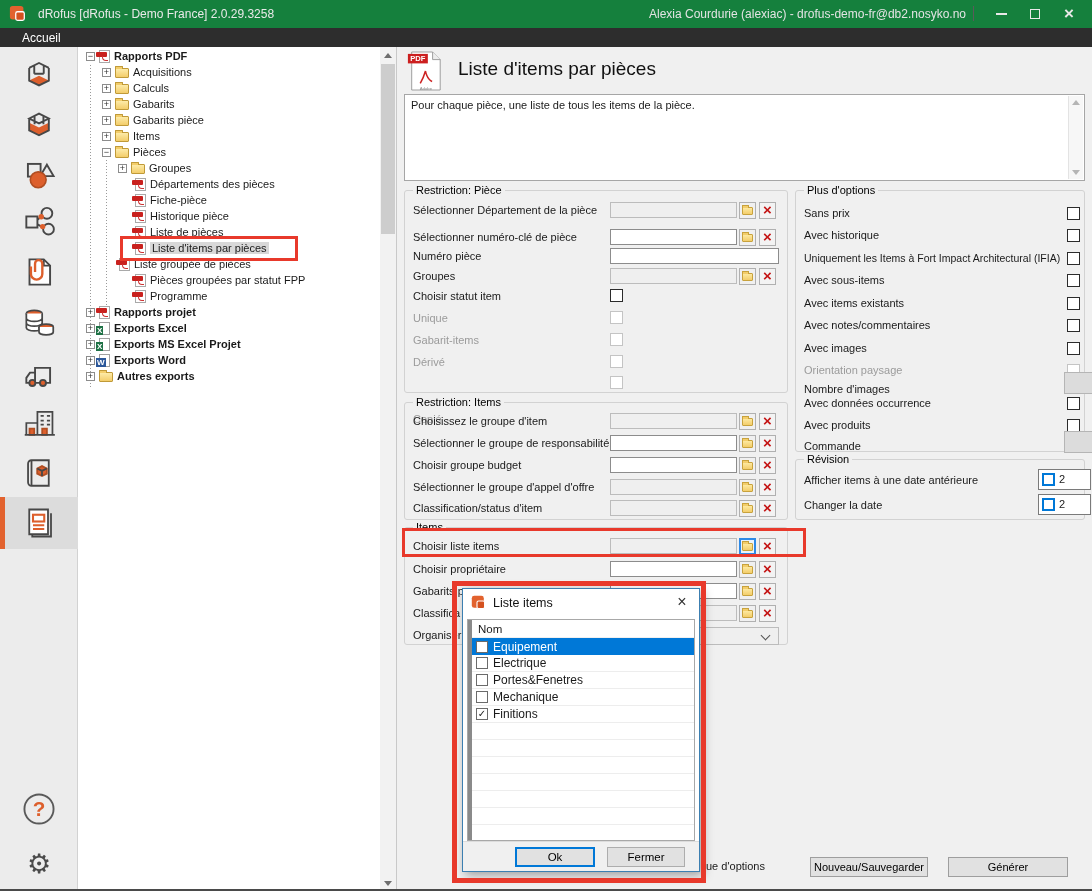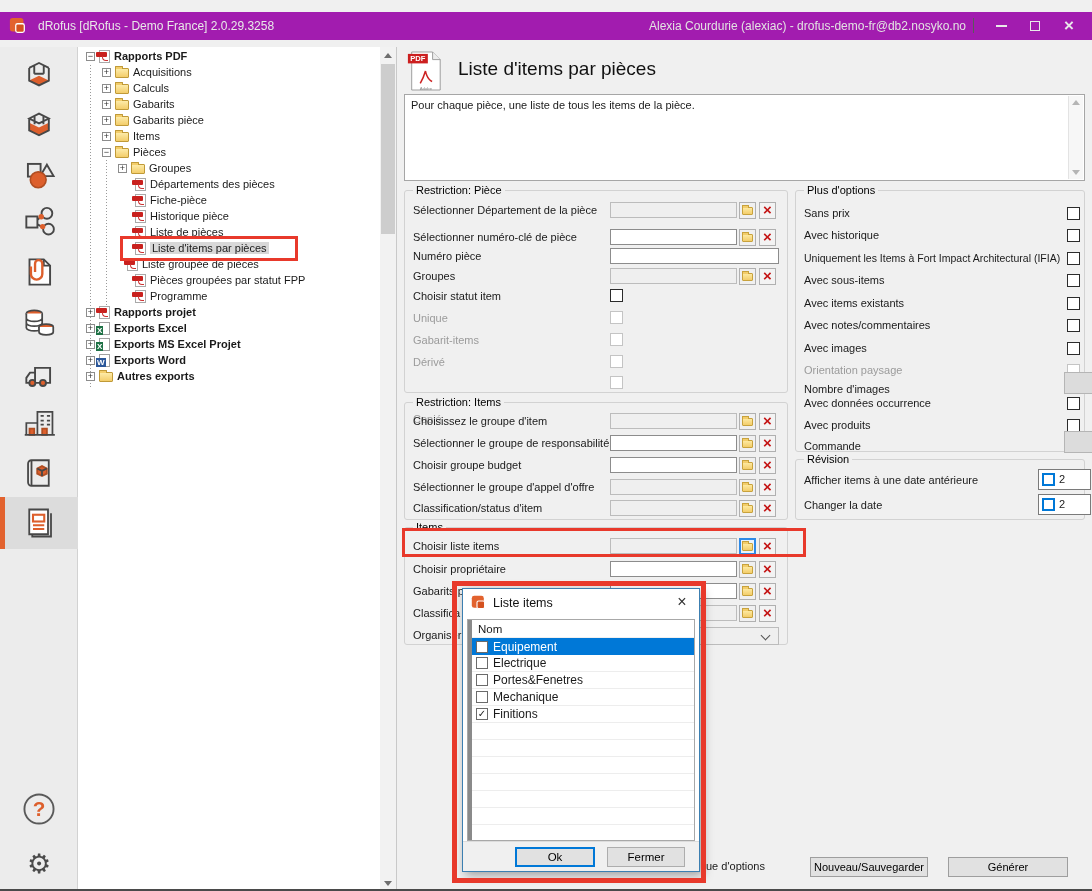"dRofus [dRofus - Demo France]" .titlebar { background: #a21caf -> #15803d; top: 12px -> 0 }
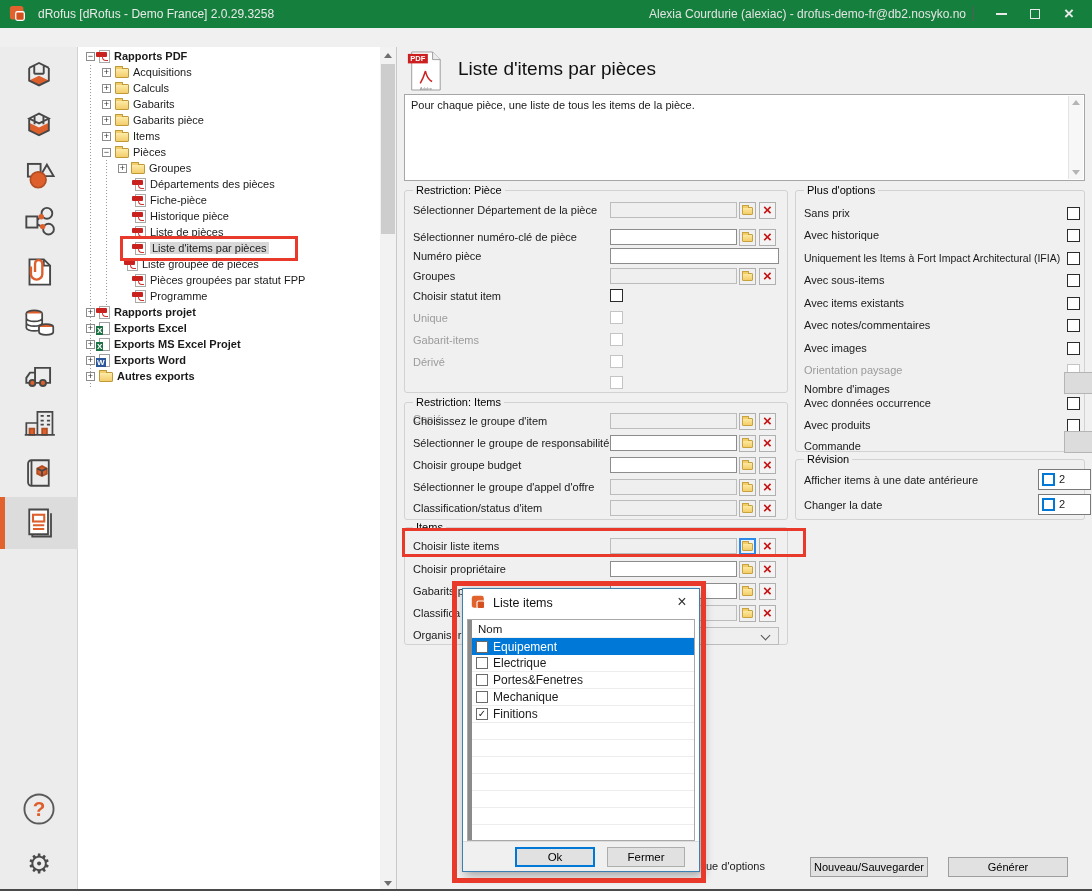"Accueil" div.menubar { html: none -> <div> <span>Accueil</span> </div> }
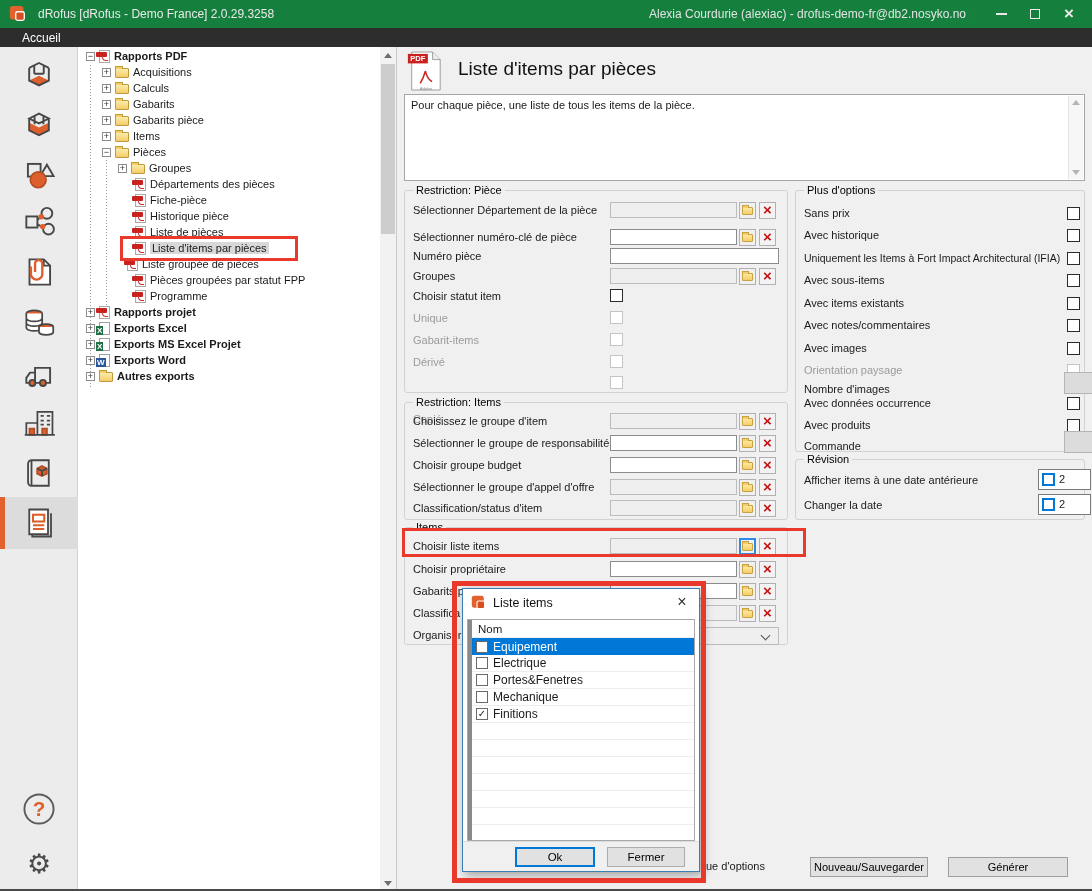"Liste groupée de pièces" div.trow { padding-left: 32px -> 24px }
